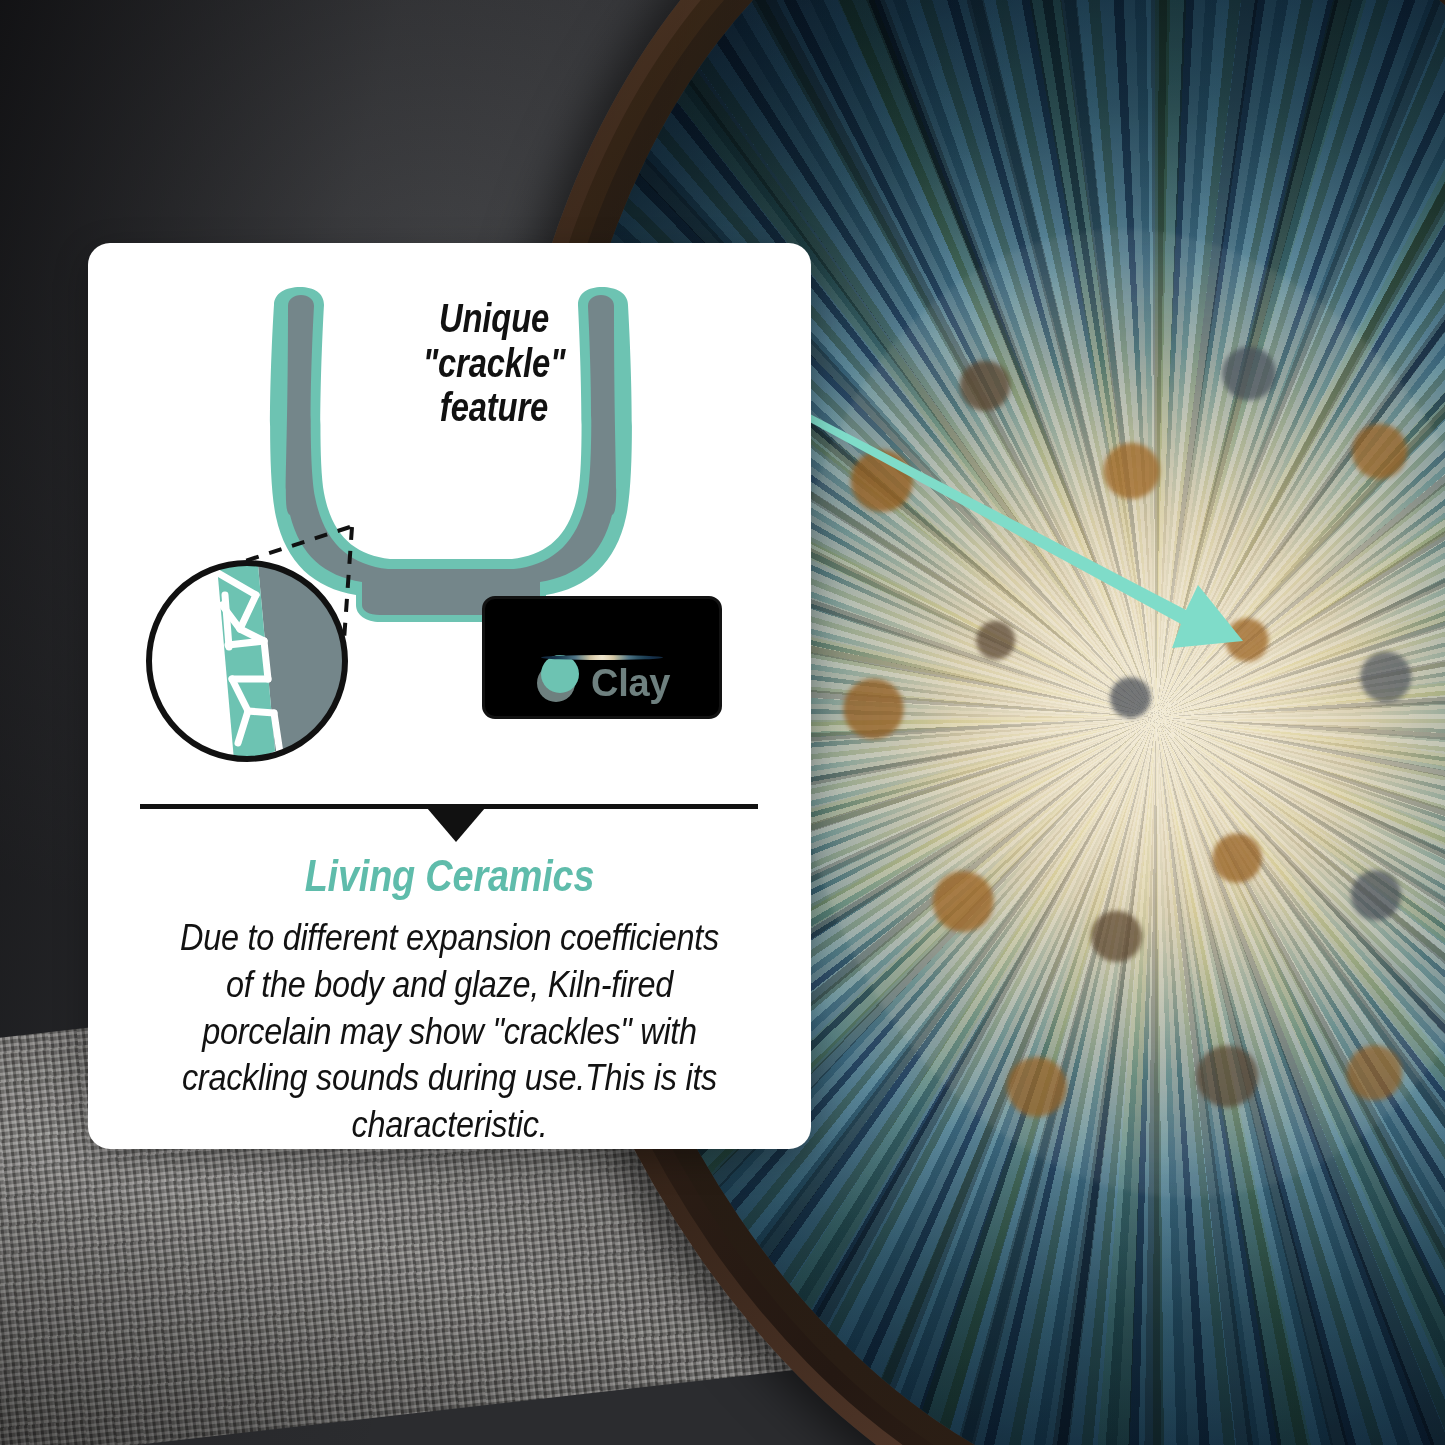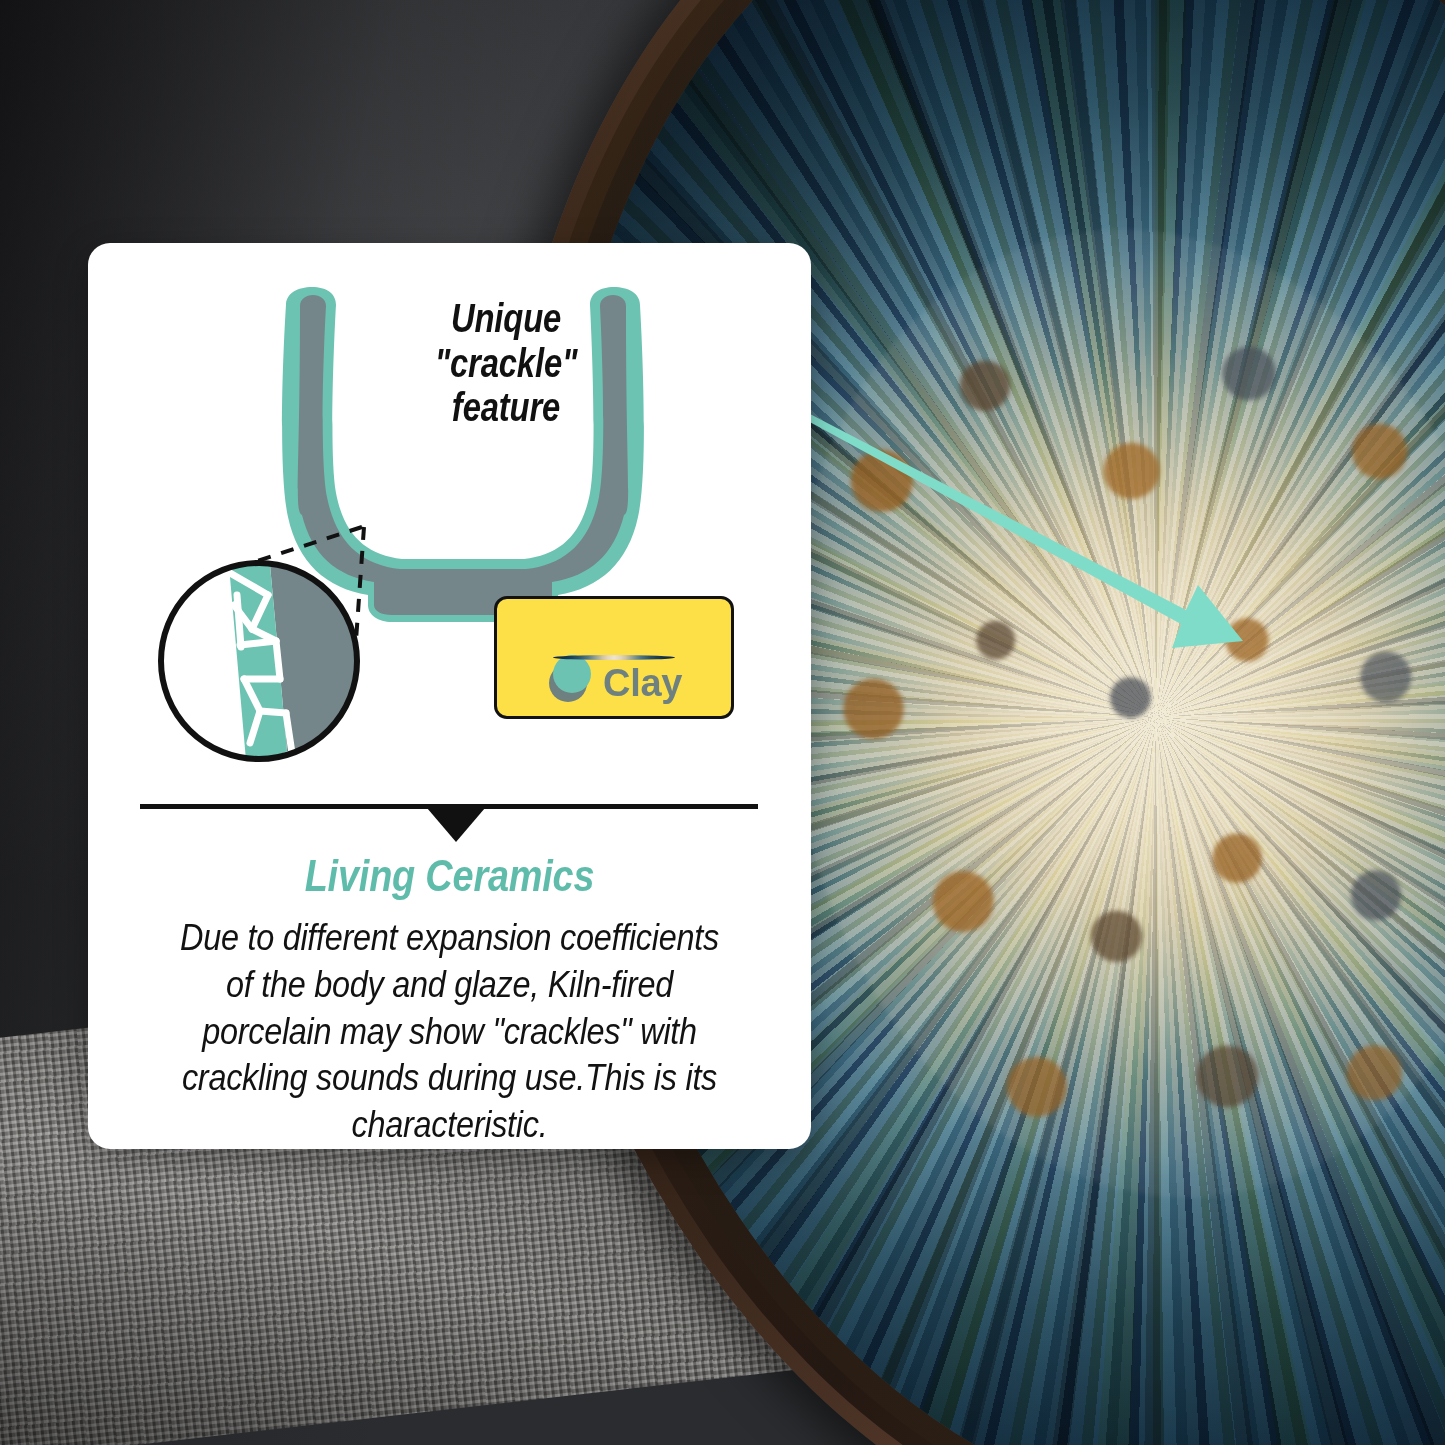"Unique" .diagram-area { left: 12px -> 0 }
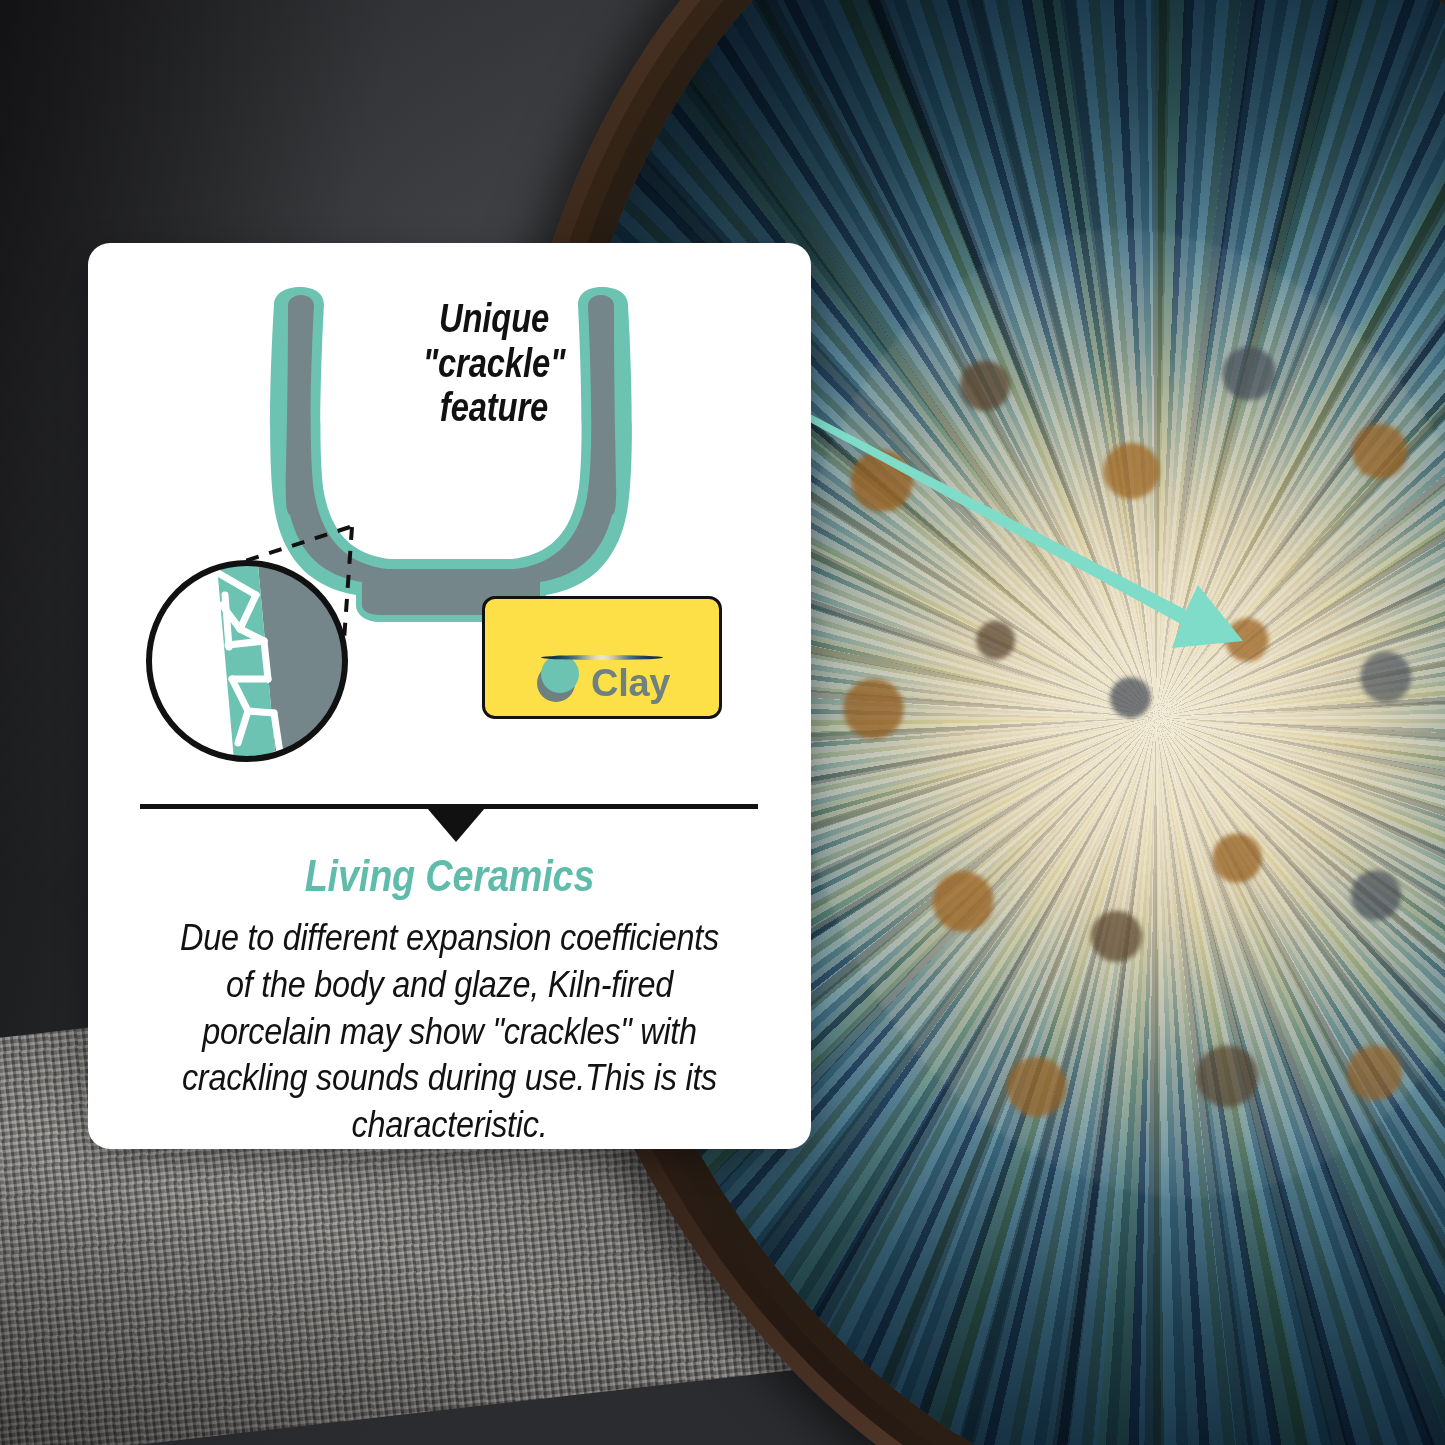"Clay" .legend { background: #fde047 -> #000000 }
